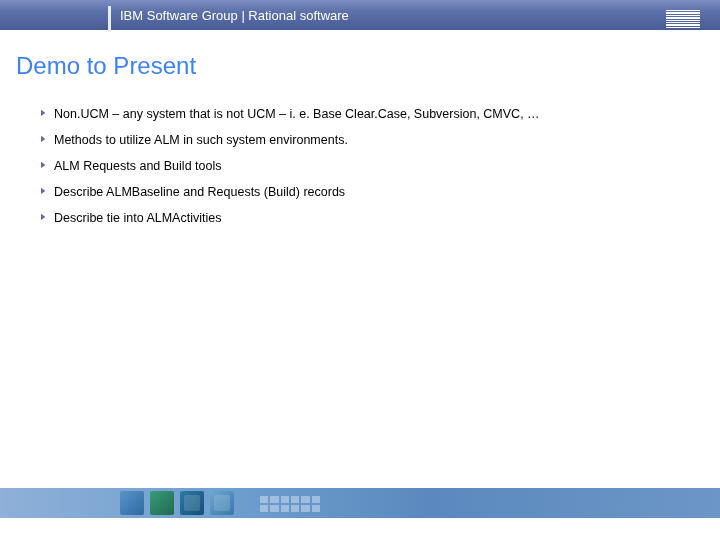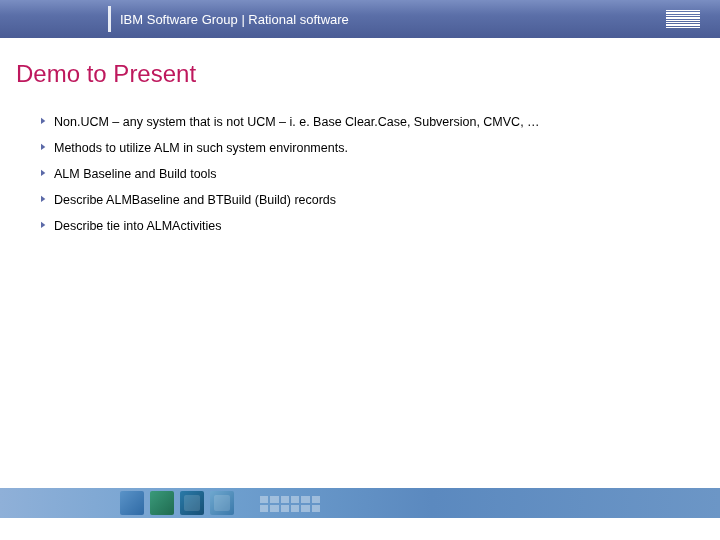"IBM Software Group | Rational" .header-bar { height: 38px -> 30px }
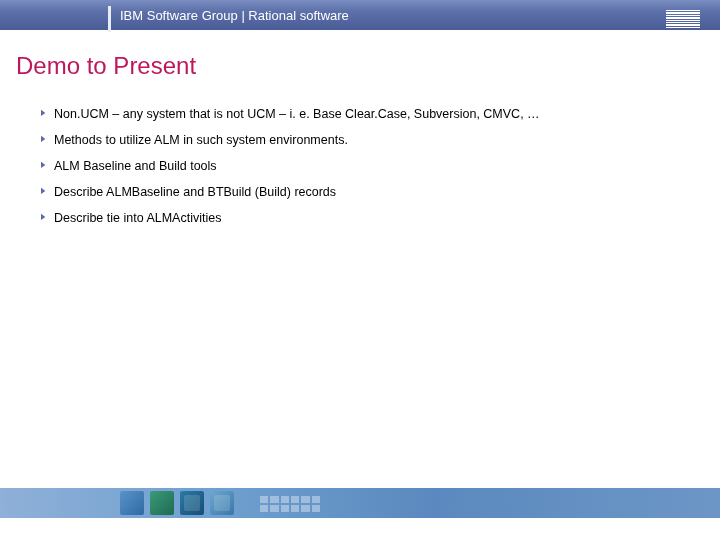"Demo to Present" .slide-title { color: #be185d -> #3b82f6 }
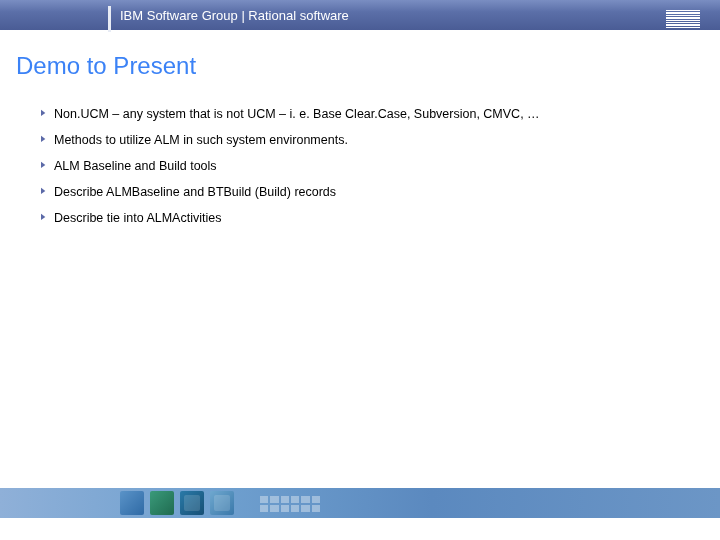"ALM Baseline and Build tools" li { text: Baseline -> Requests }
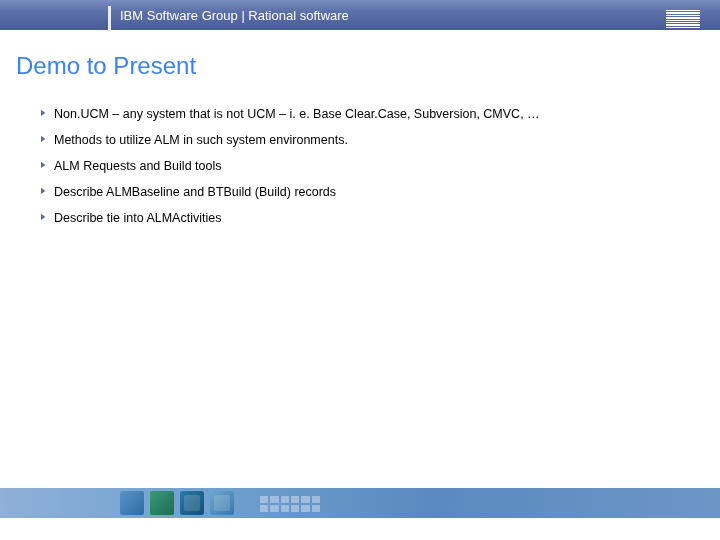"Describe ALMBaseline and BTBuild (Build)" li { text: BTBuild -> Requests }
